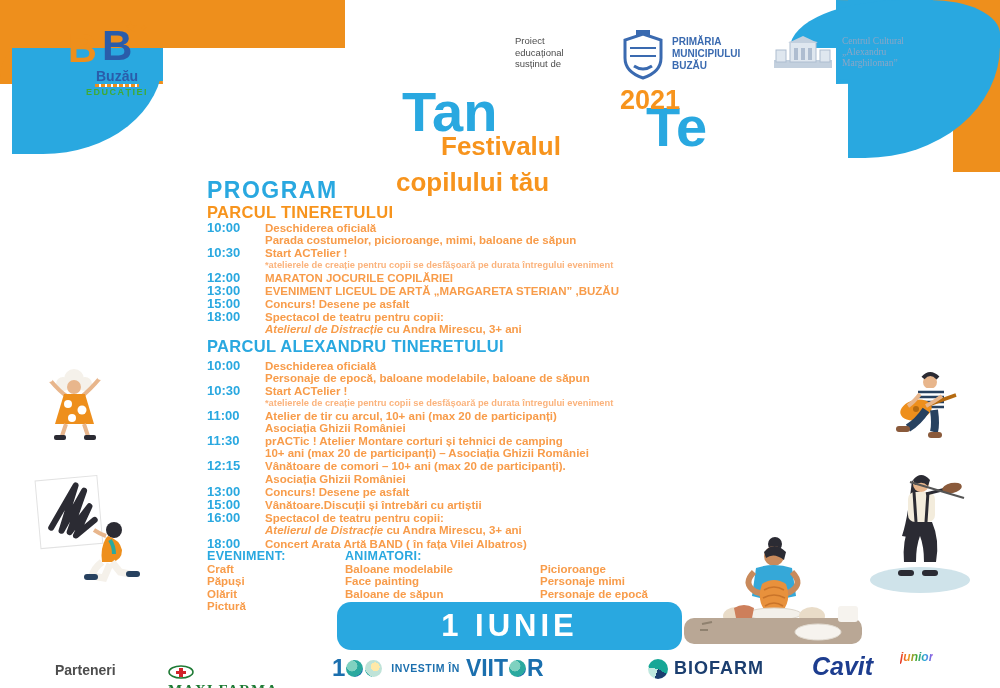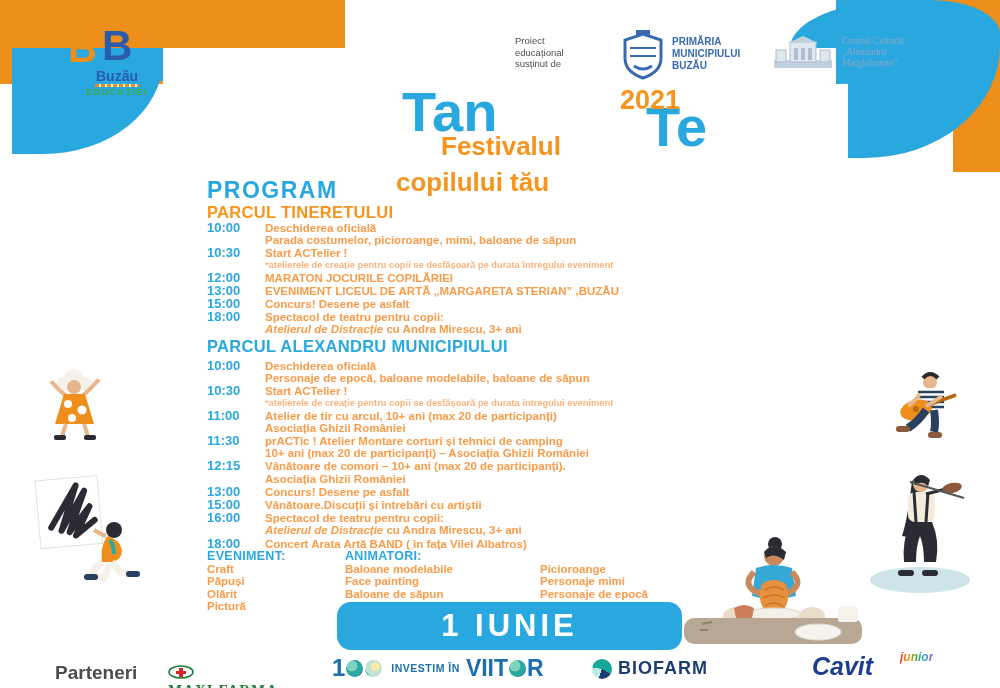"PARCUL ALEXANDRU MUNICIPIULUI" div.sec-head { text: MUNICIPIULUI -> TINERETULUI }
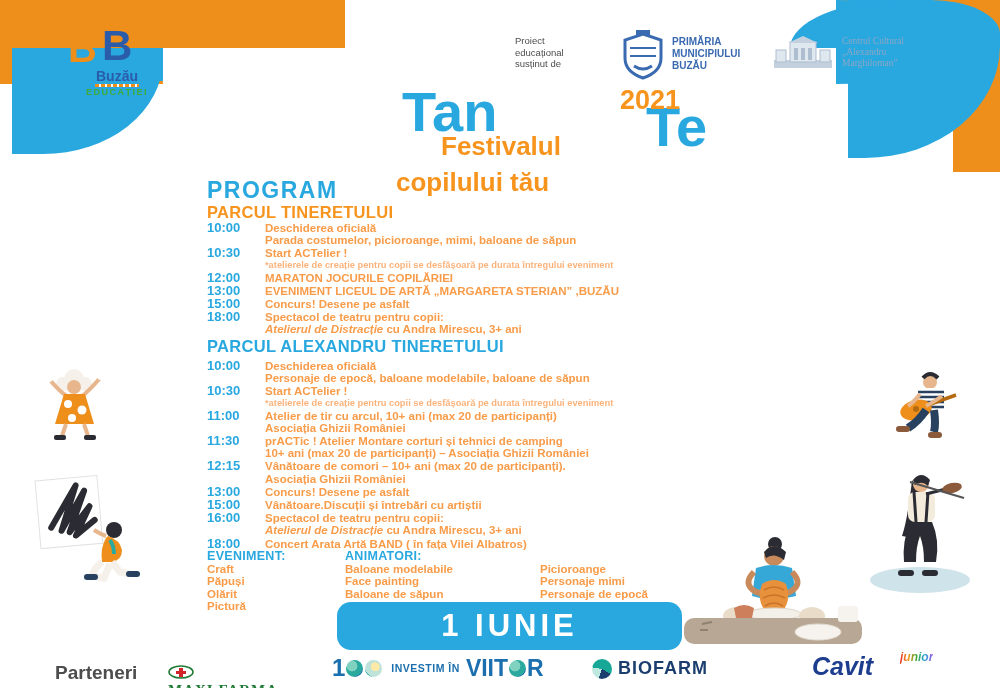"Parteneri" .partner-label { font-size: 19px -> 14px }
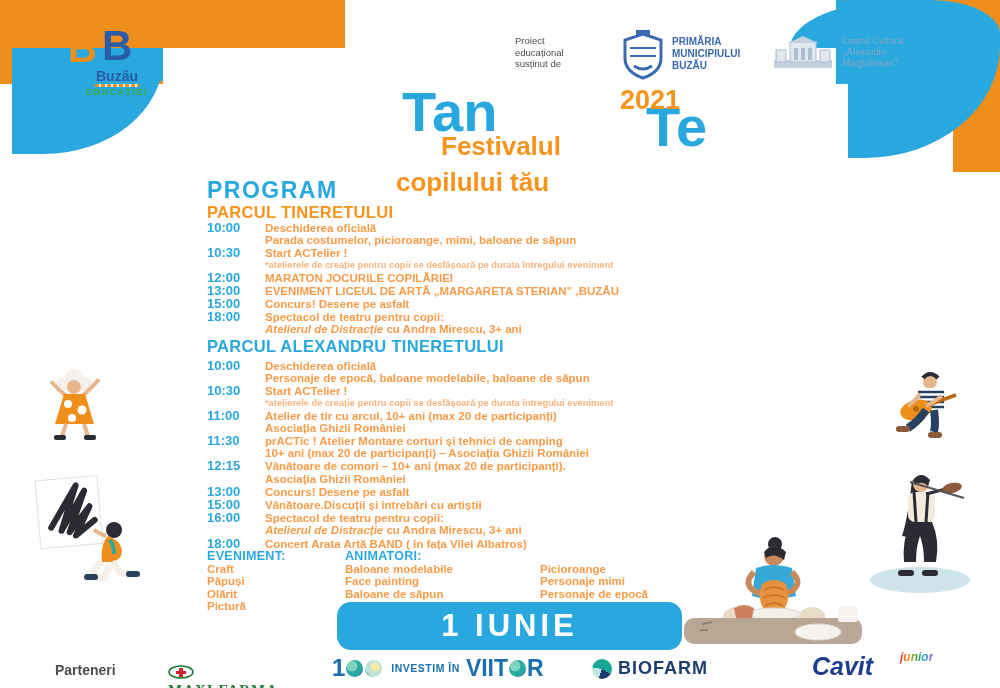"BIOFARM" .biofarm { left: 592px -> 648px }
